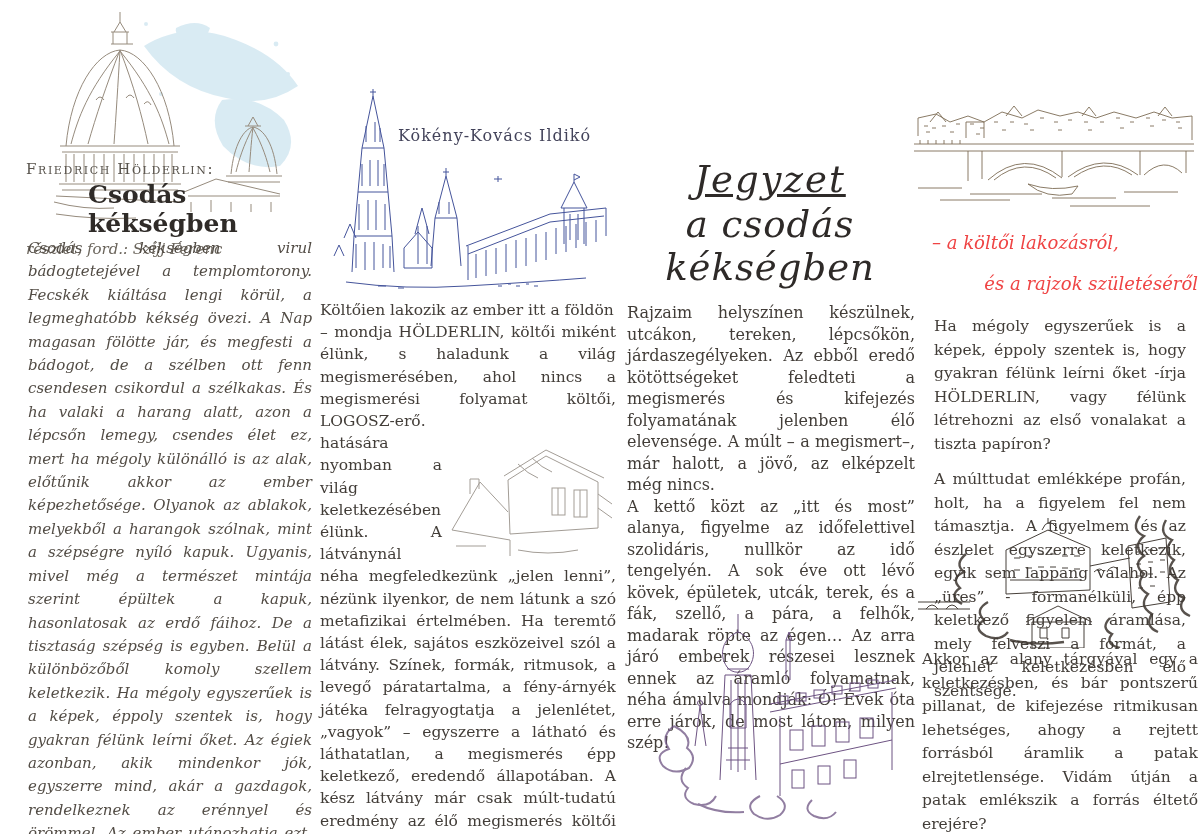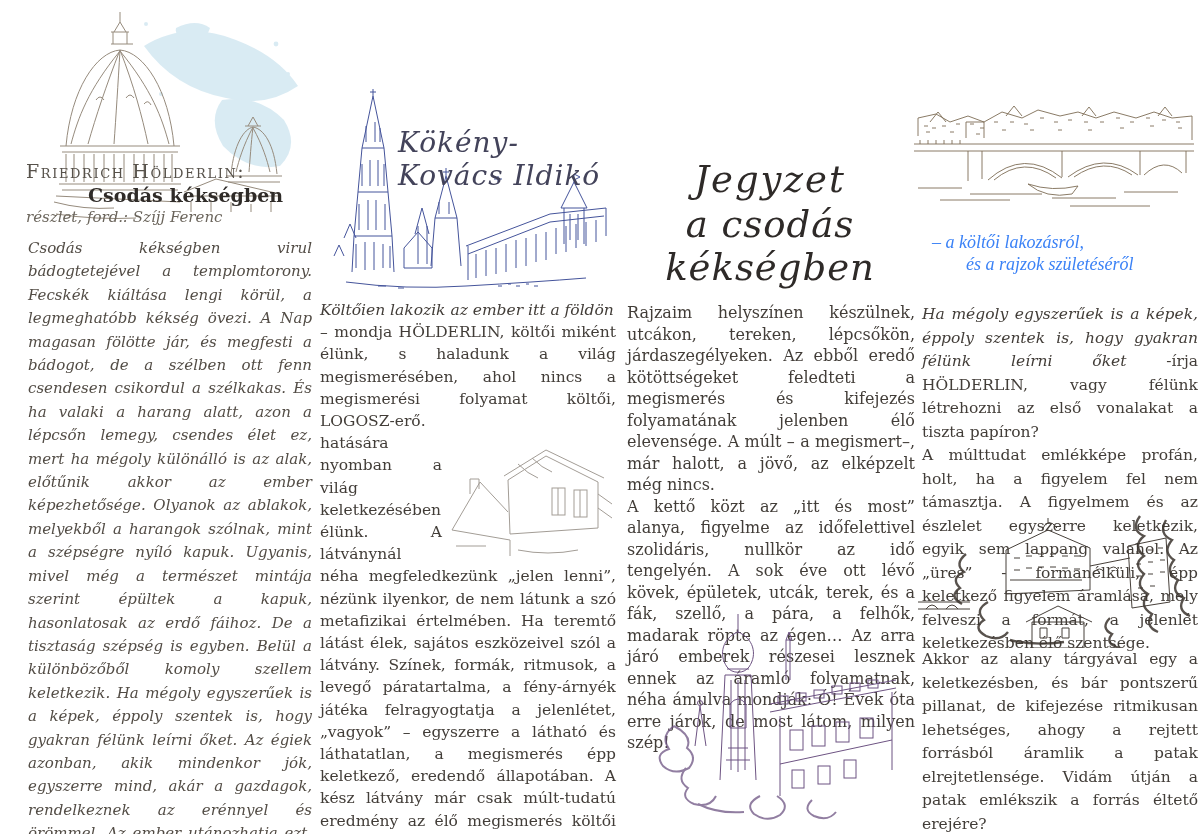"Kökény-Kovács Ildikó" #col2-signature { font-size: 28px -> 16px; font-style: italic -> none }
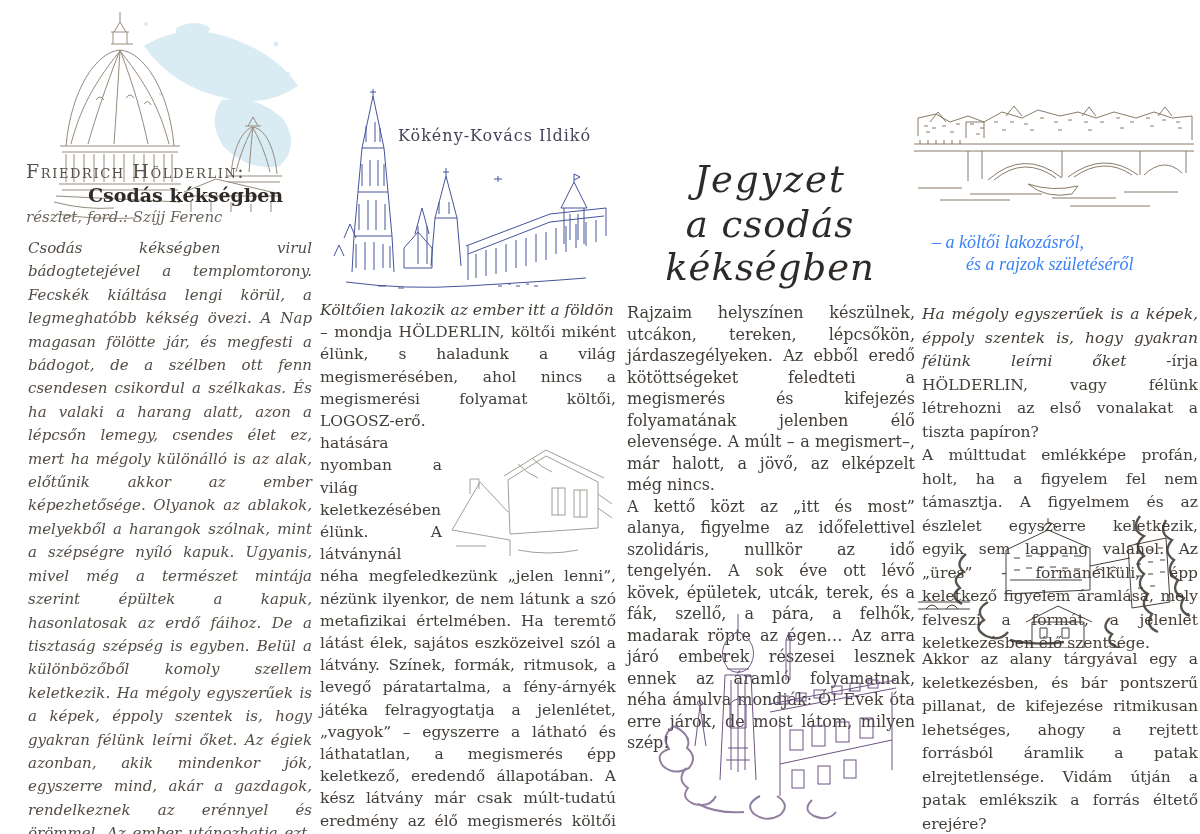"Friedrich Hölderlin:" .author-line { font-size: 19px -> 15px }
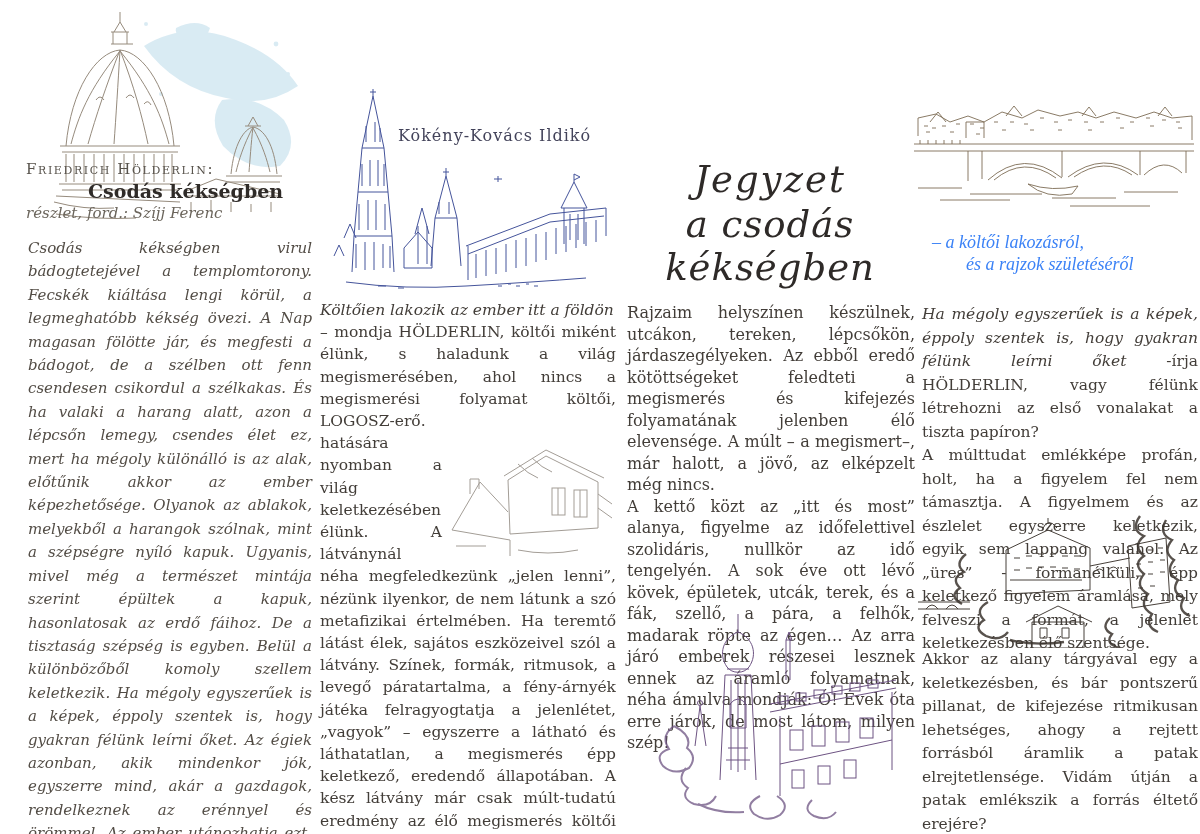"Csodás kékségben" .poem-title { font-size: 19px -> 25px }
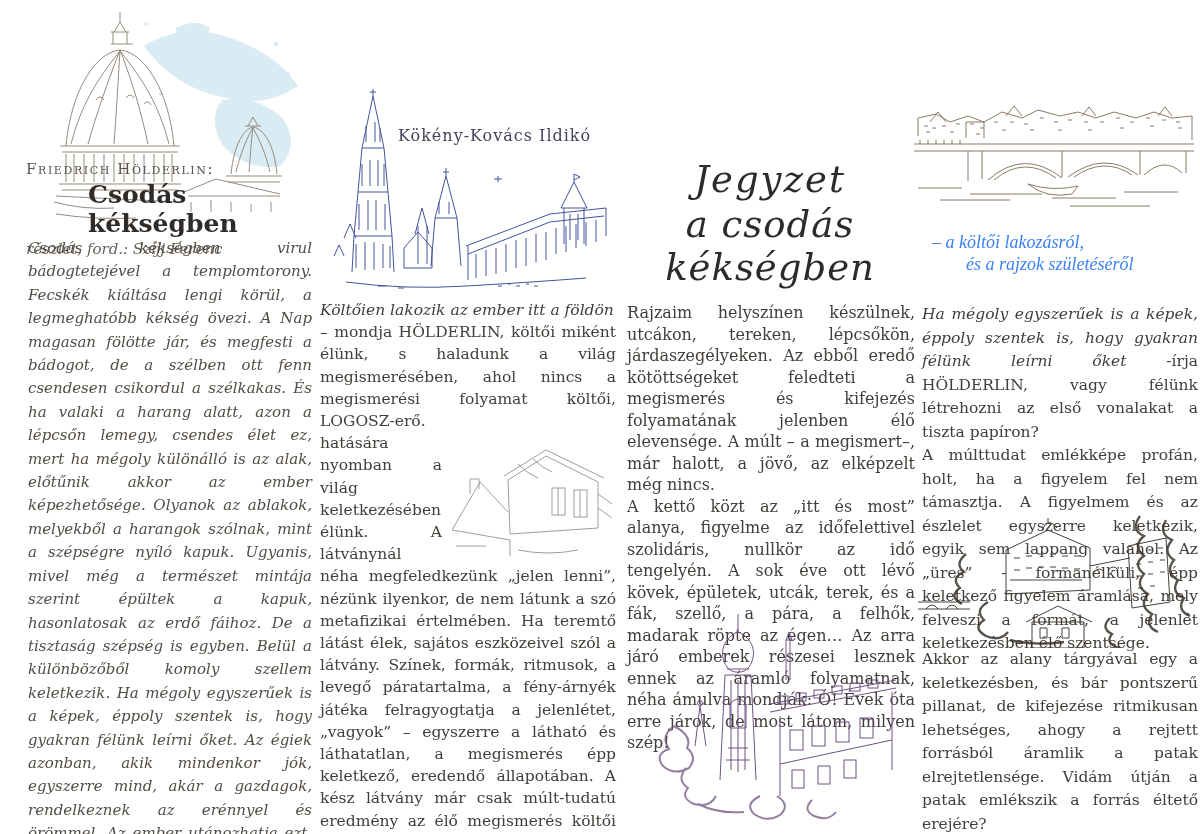"Jegyzet" #col3-title .t1 { text-decoration: none -> underline }
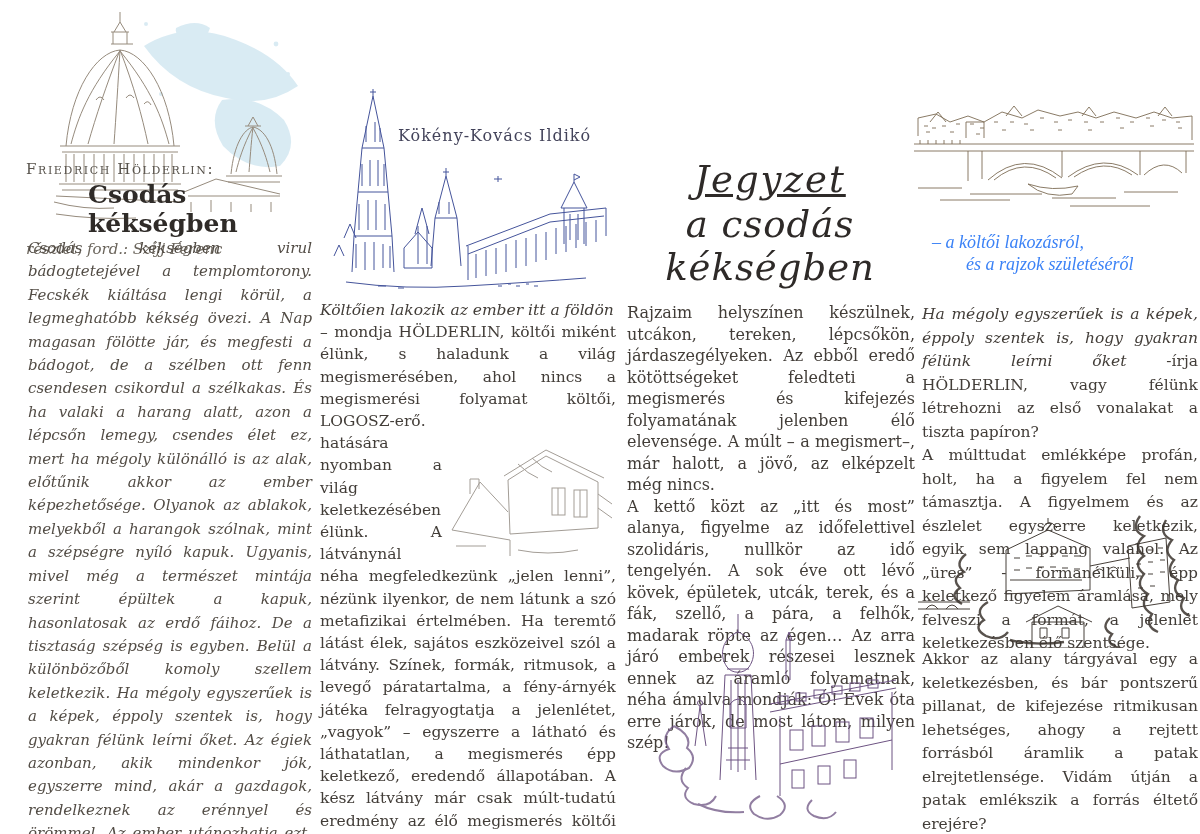"– a költői lakozásról," #col4-subtitle { color: #3b82f6 -> #ef4444; font-family: Liberation Serif, serif -> none }
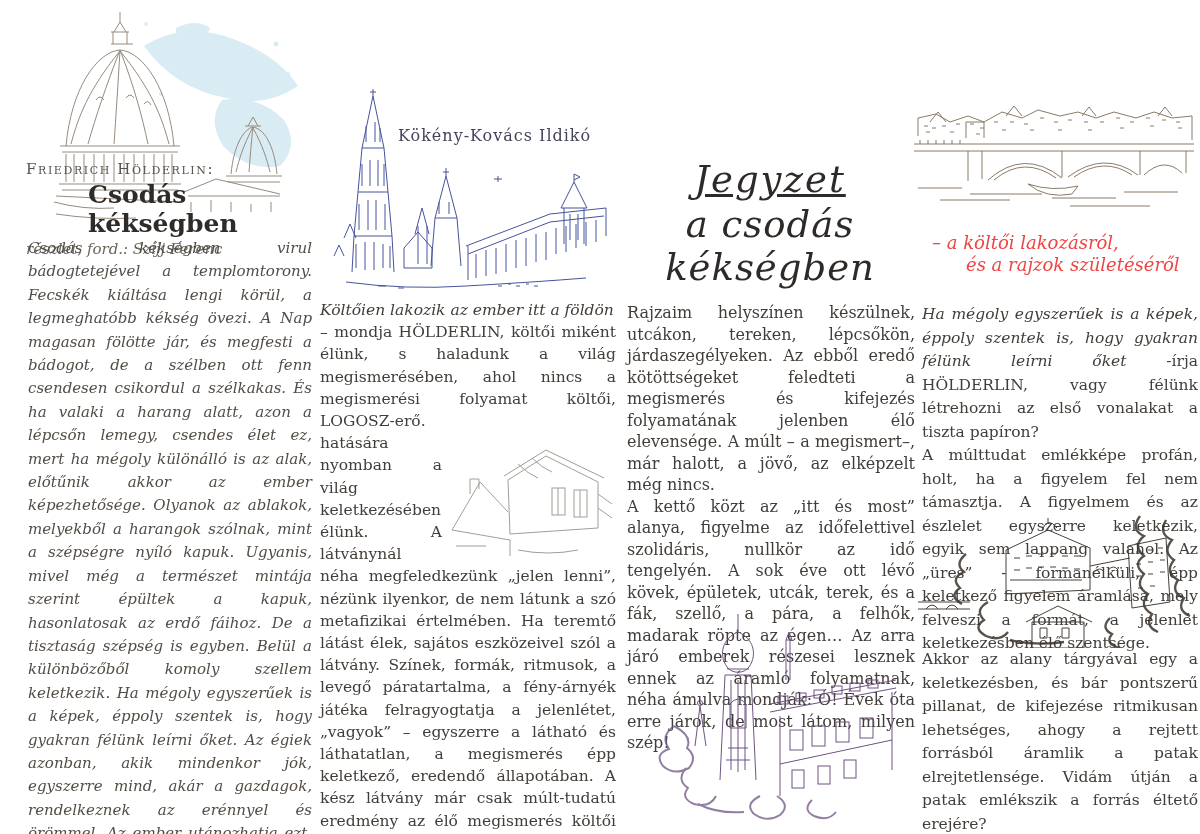"és a rajzok születéséről" #col4-subtitle .s2 { margin-top: 1px -> 20px; text-align: none -> right }
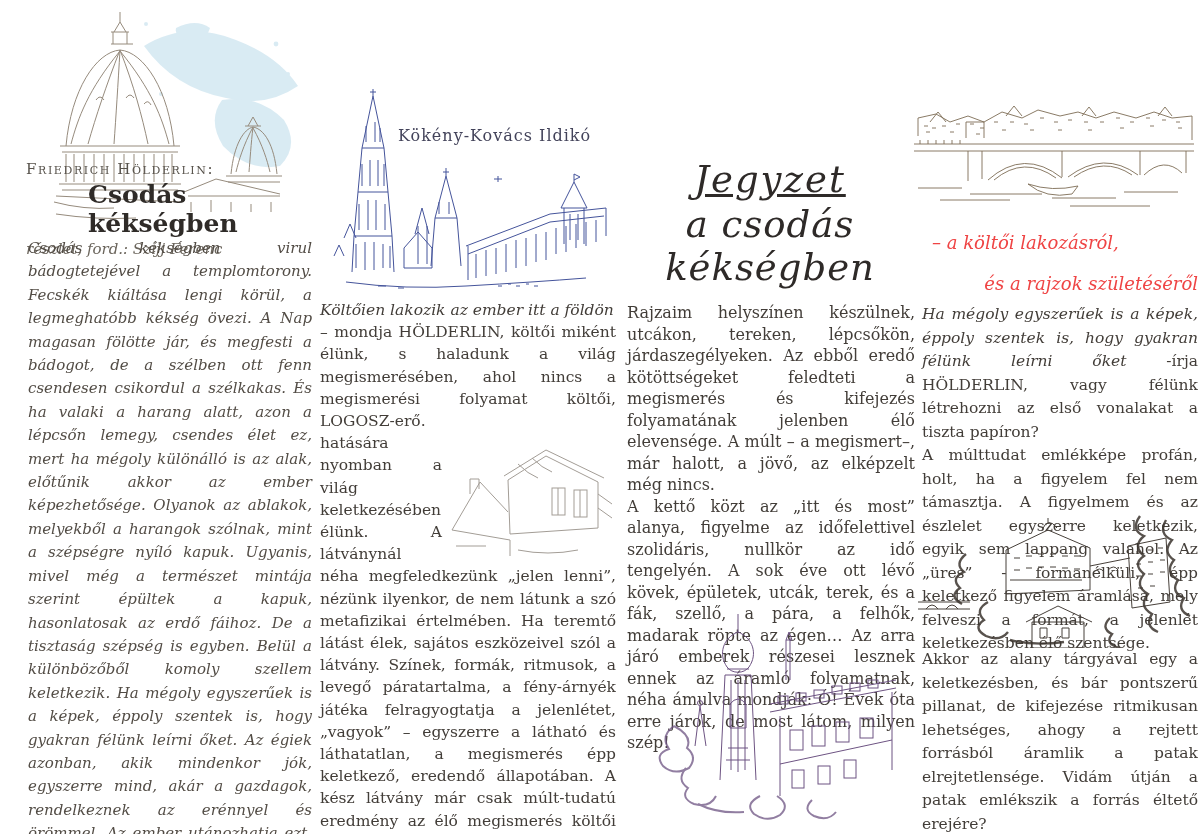"Költőien lakozik az ember itt" .lead-italic { font-style: italic -> none }
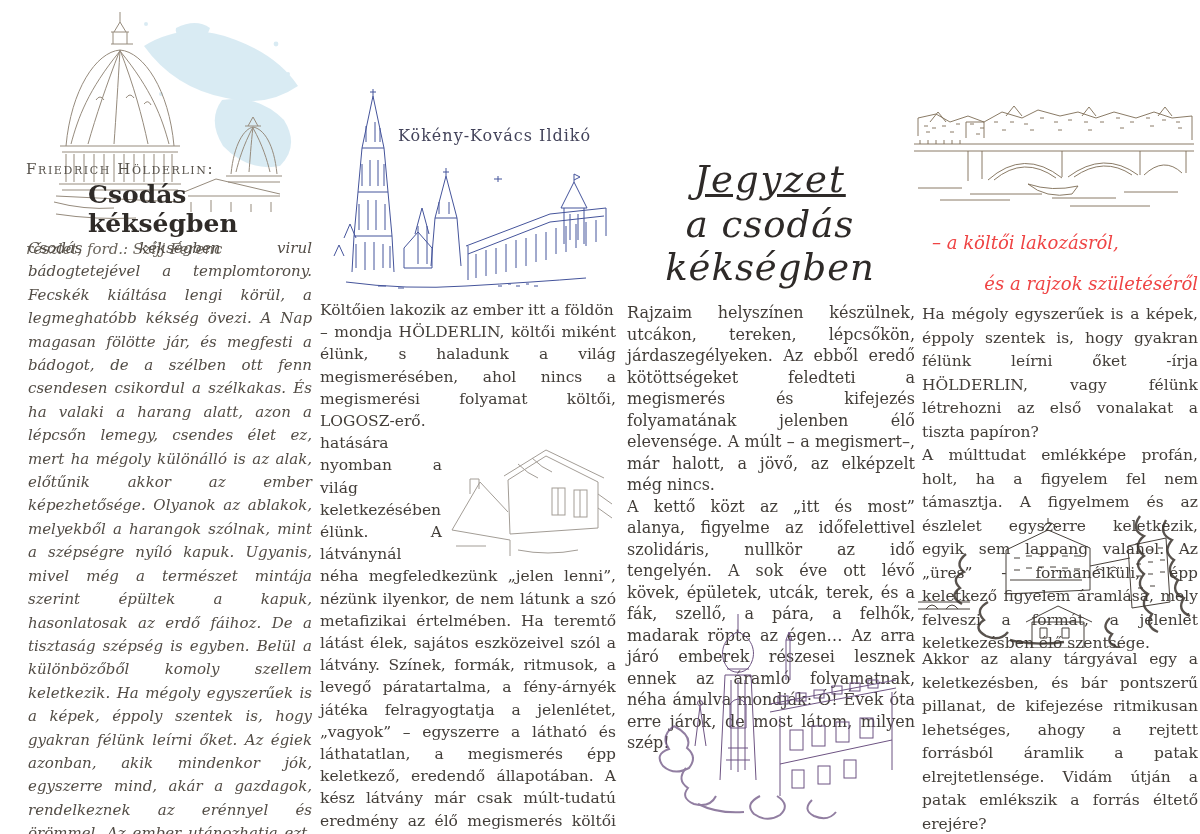"Ha mégoly egyszerűek is a" #col4-text1 p { margin: 0 -> 12px }
